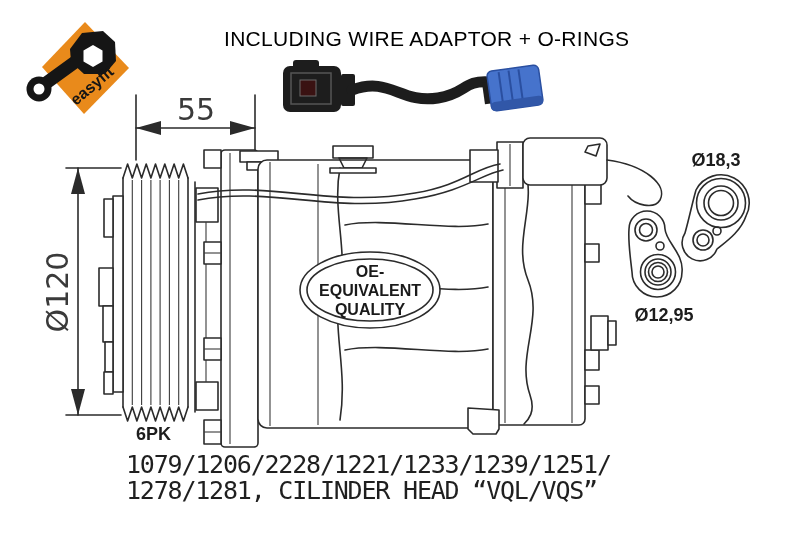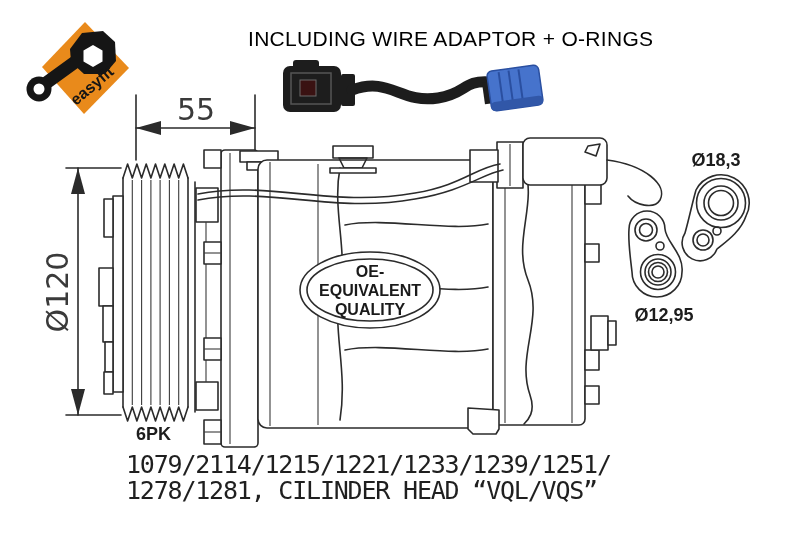"INCLUDING WIRE ADAPTOR + O-RINGS" .banner { left: 248px -> 224px }
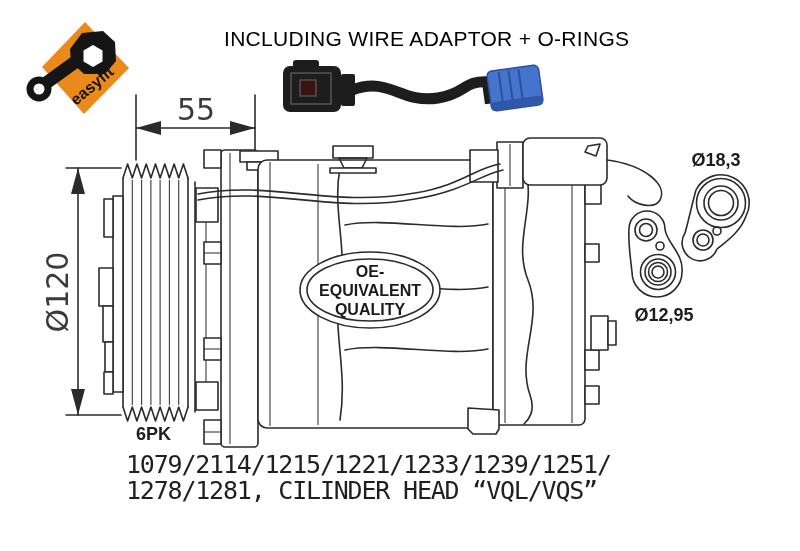"1079/2114/1215/1221/1233/1239/1251/" div { text: 1079/2114/1215/1221/1233/1239/1251/ -> 1079/1206/2228/1221/1233/1239/1251/ }
